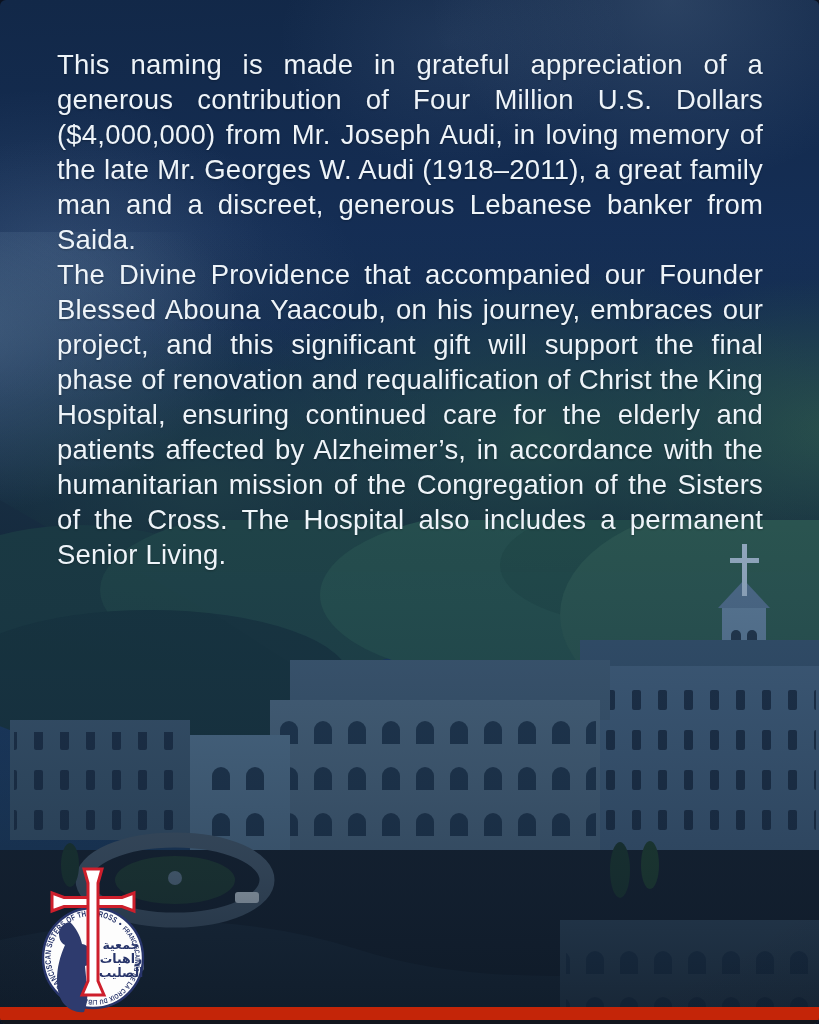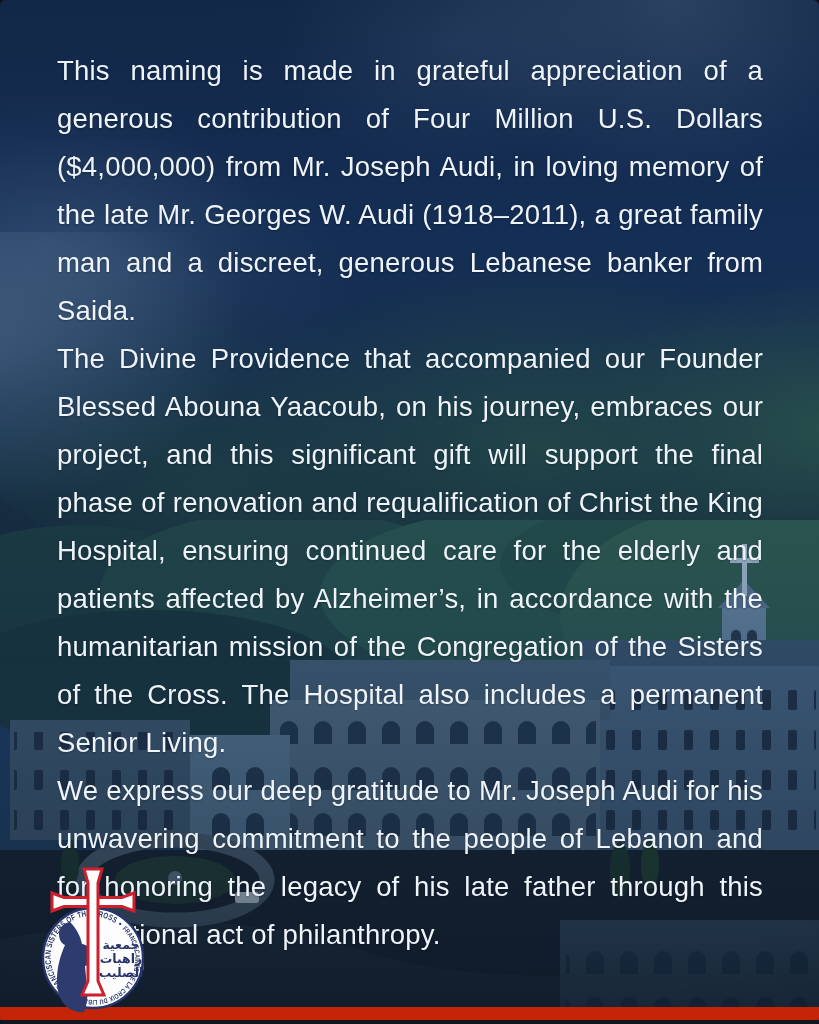"This naming is made in" .para { line-height: 48px -> 35px }
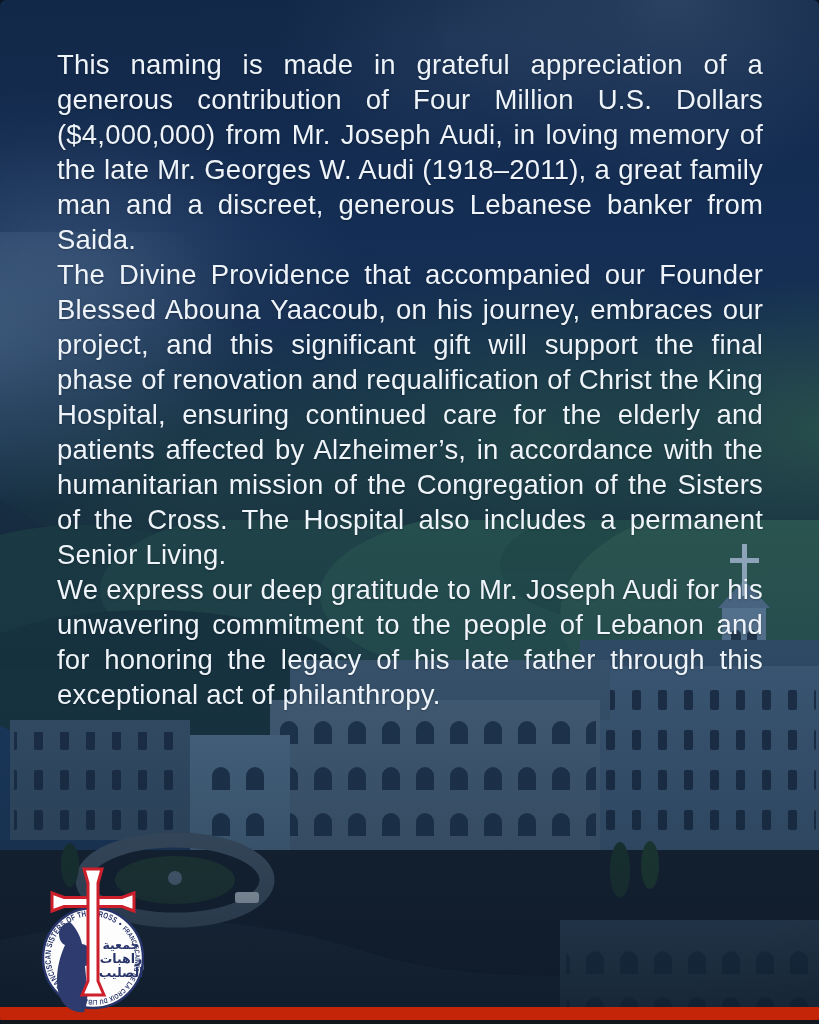"We express our deep gratitude" p.para { html: <p>We express our deep gratitude to Mr. Joseph Audi for his unwavering commitment to the people of Lebanon and for honoring the legacy of his late father through this exceptional act of philanthropy.</p> -> none }
